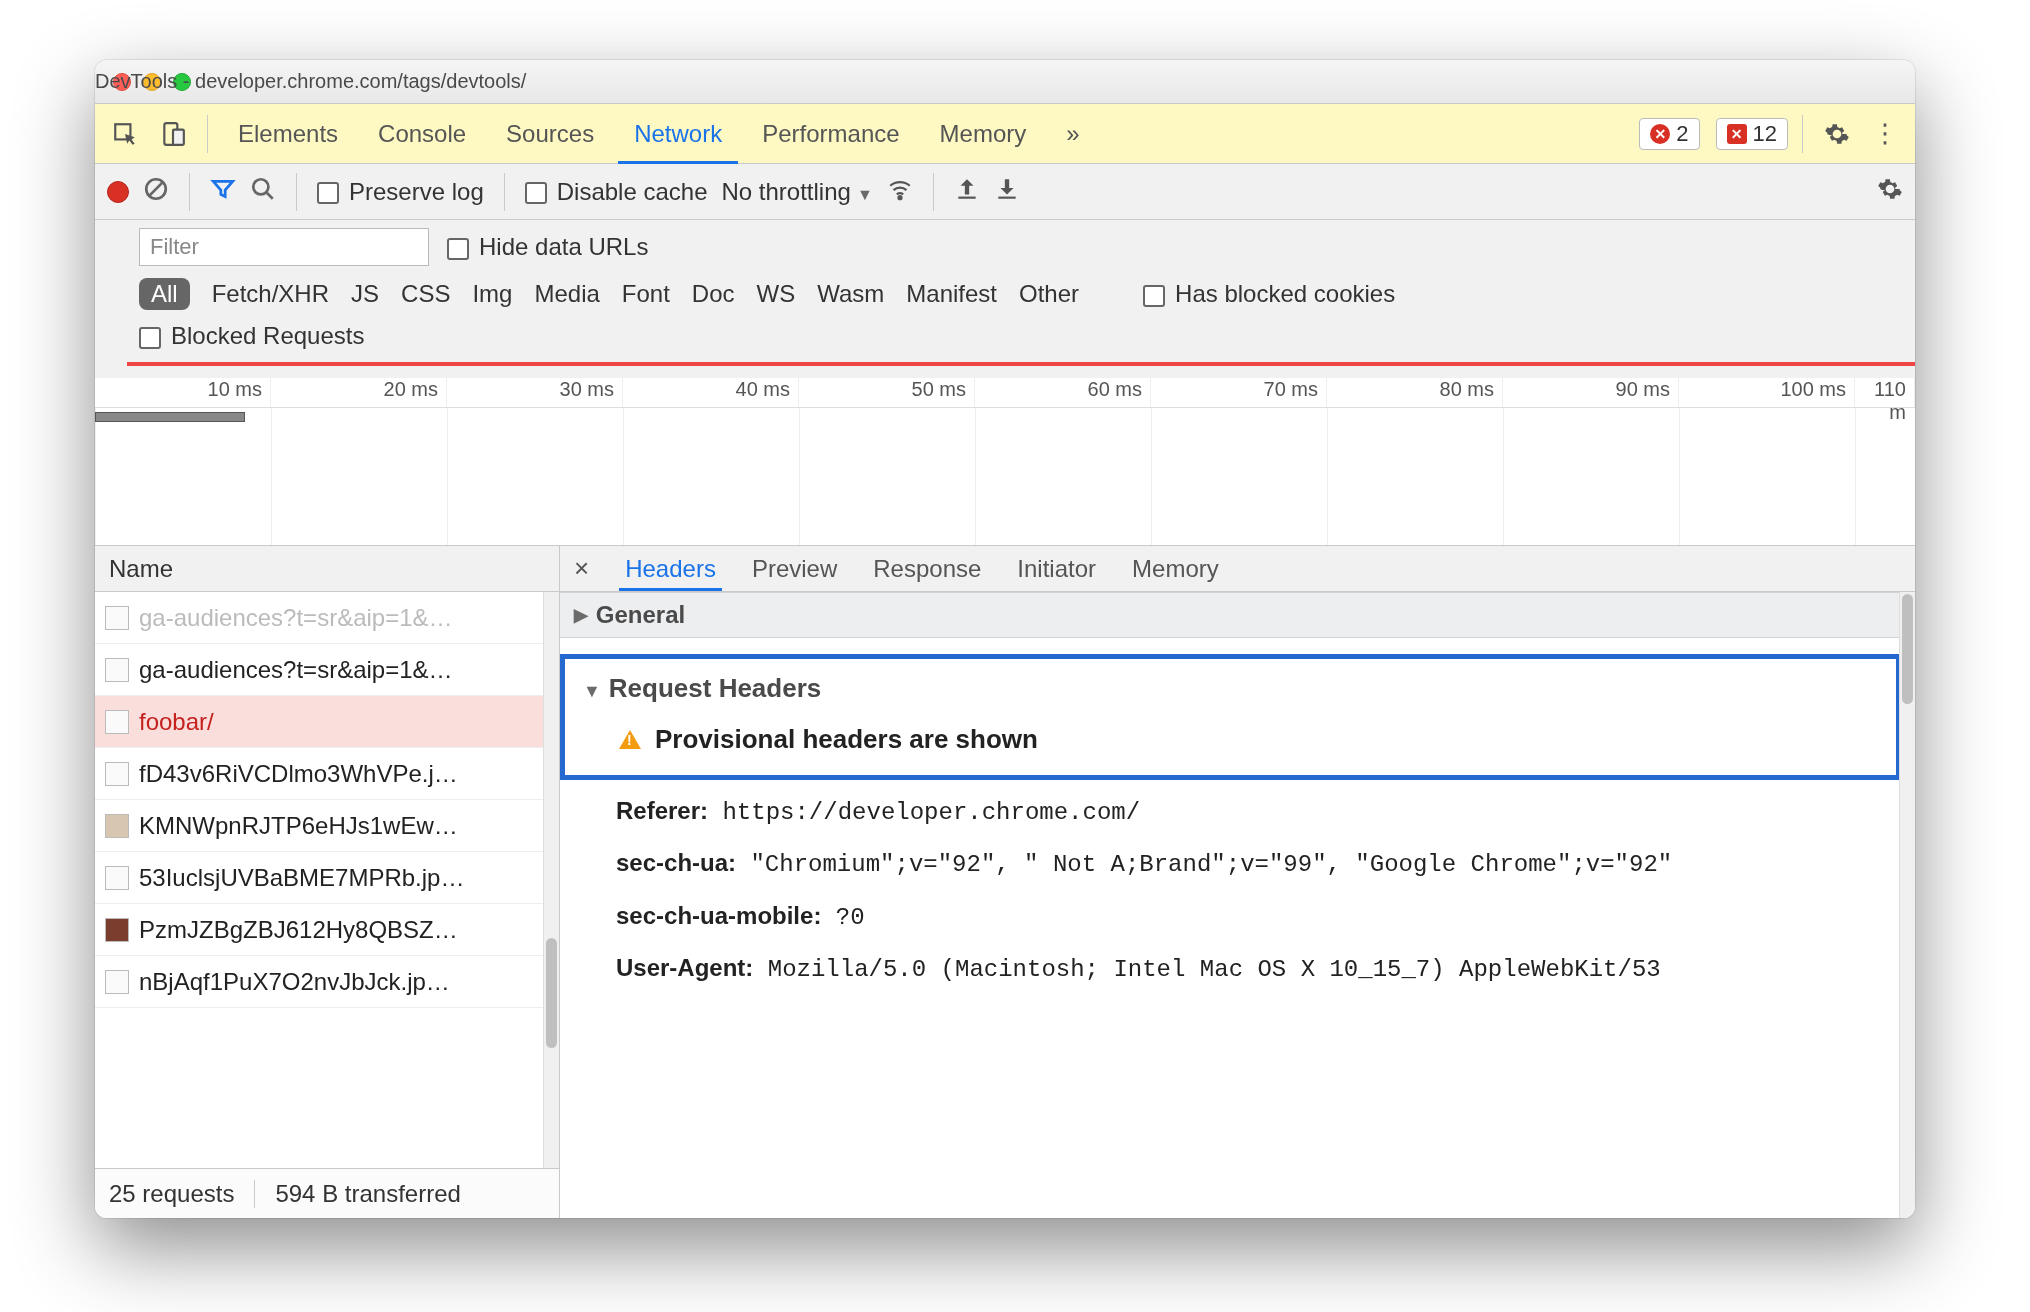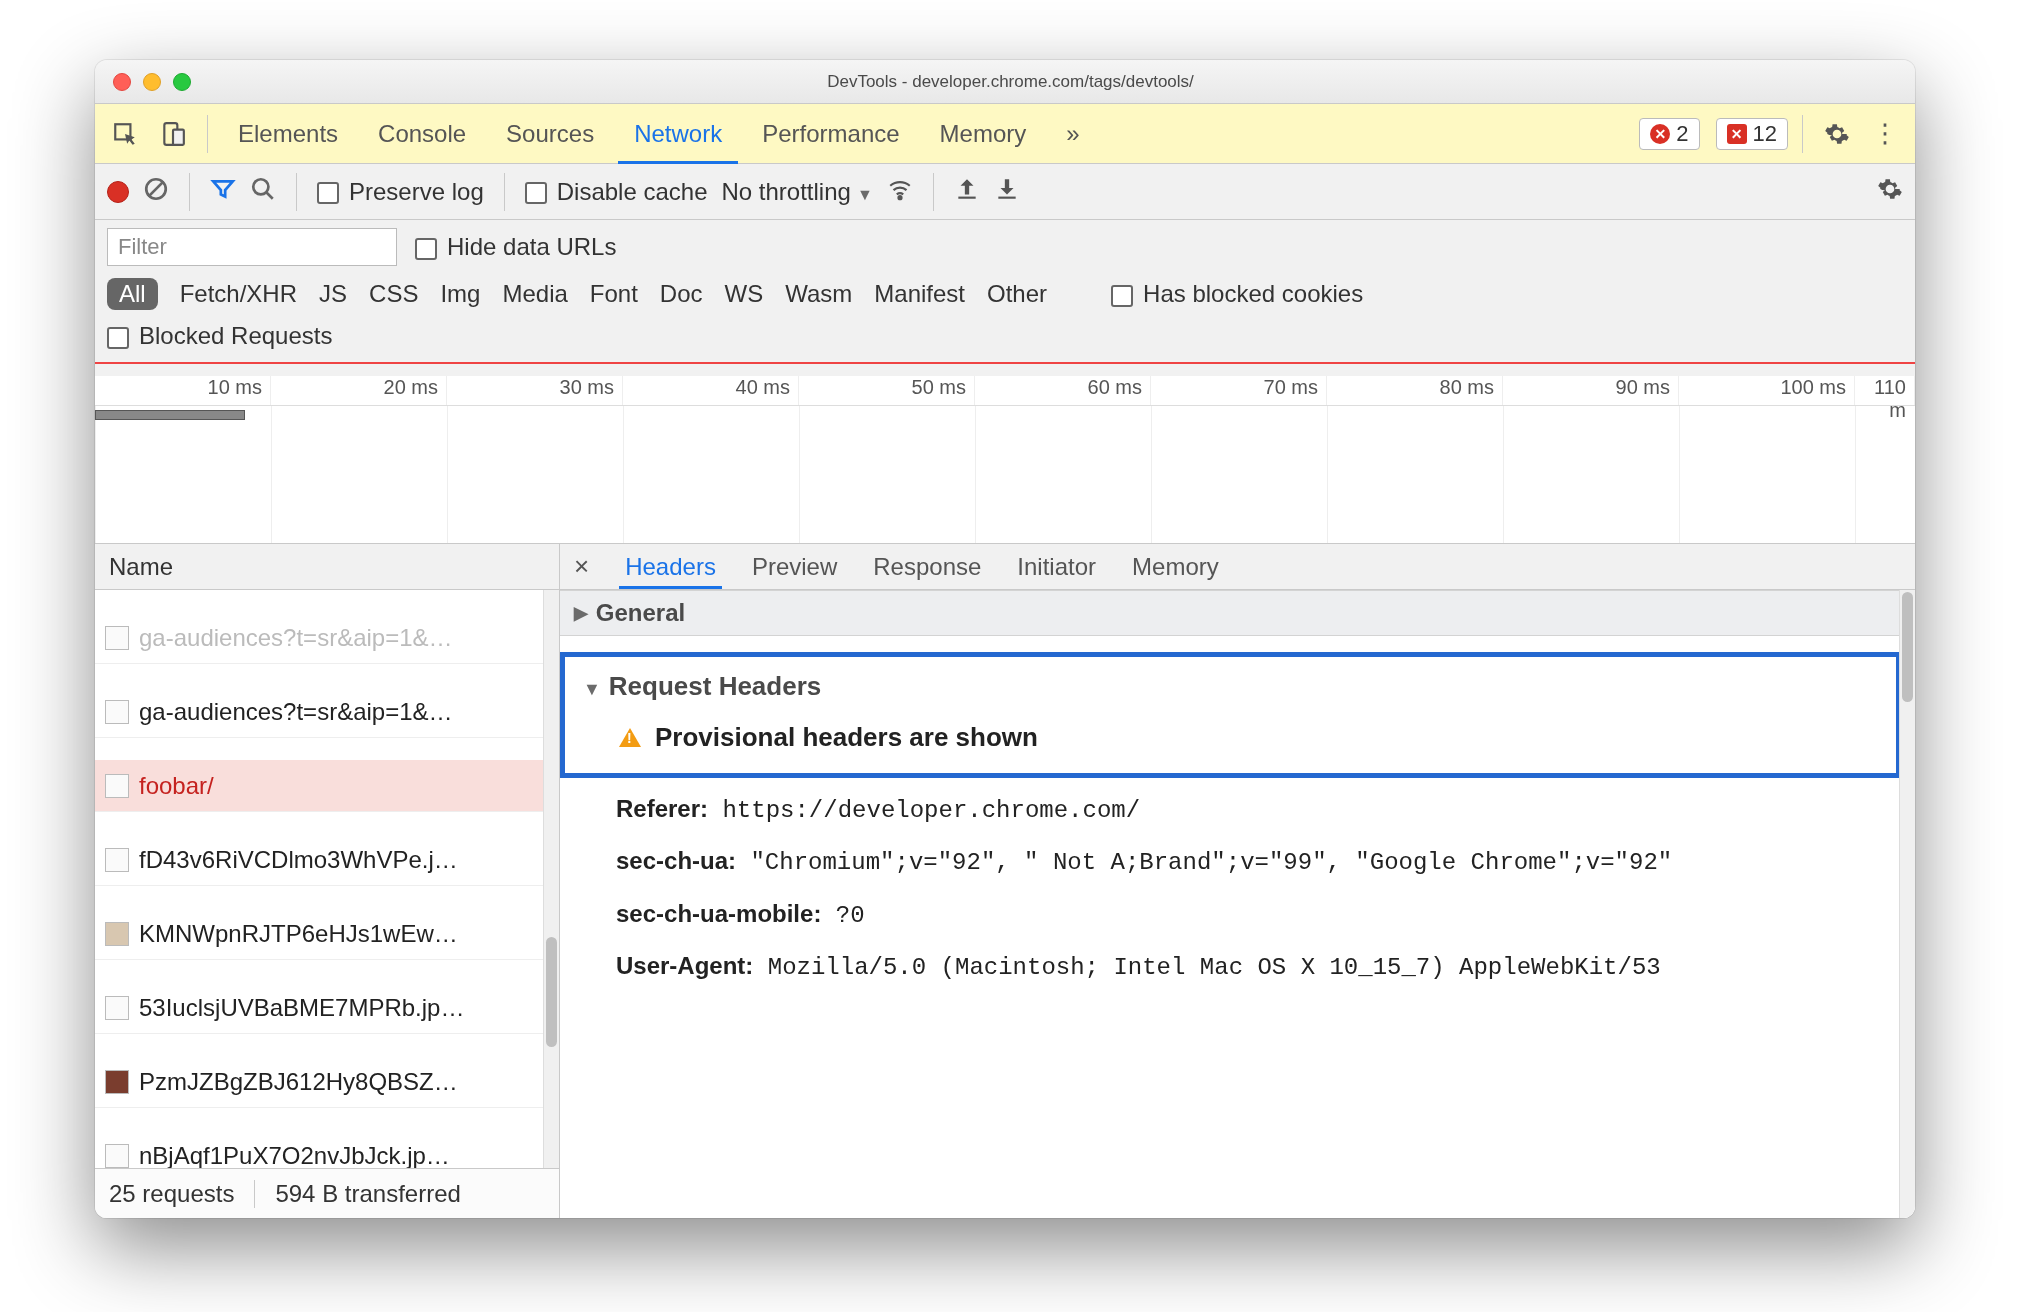"DevTools -" .title { font-size: 17px -> 20px; left: 11px -> 0; text-align: center -> left }
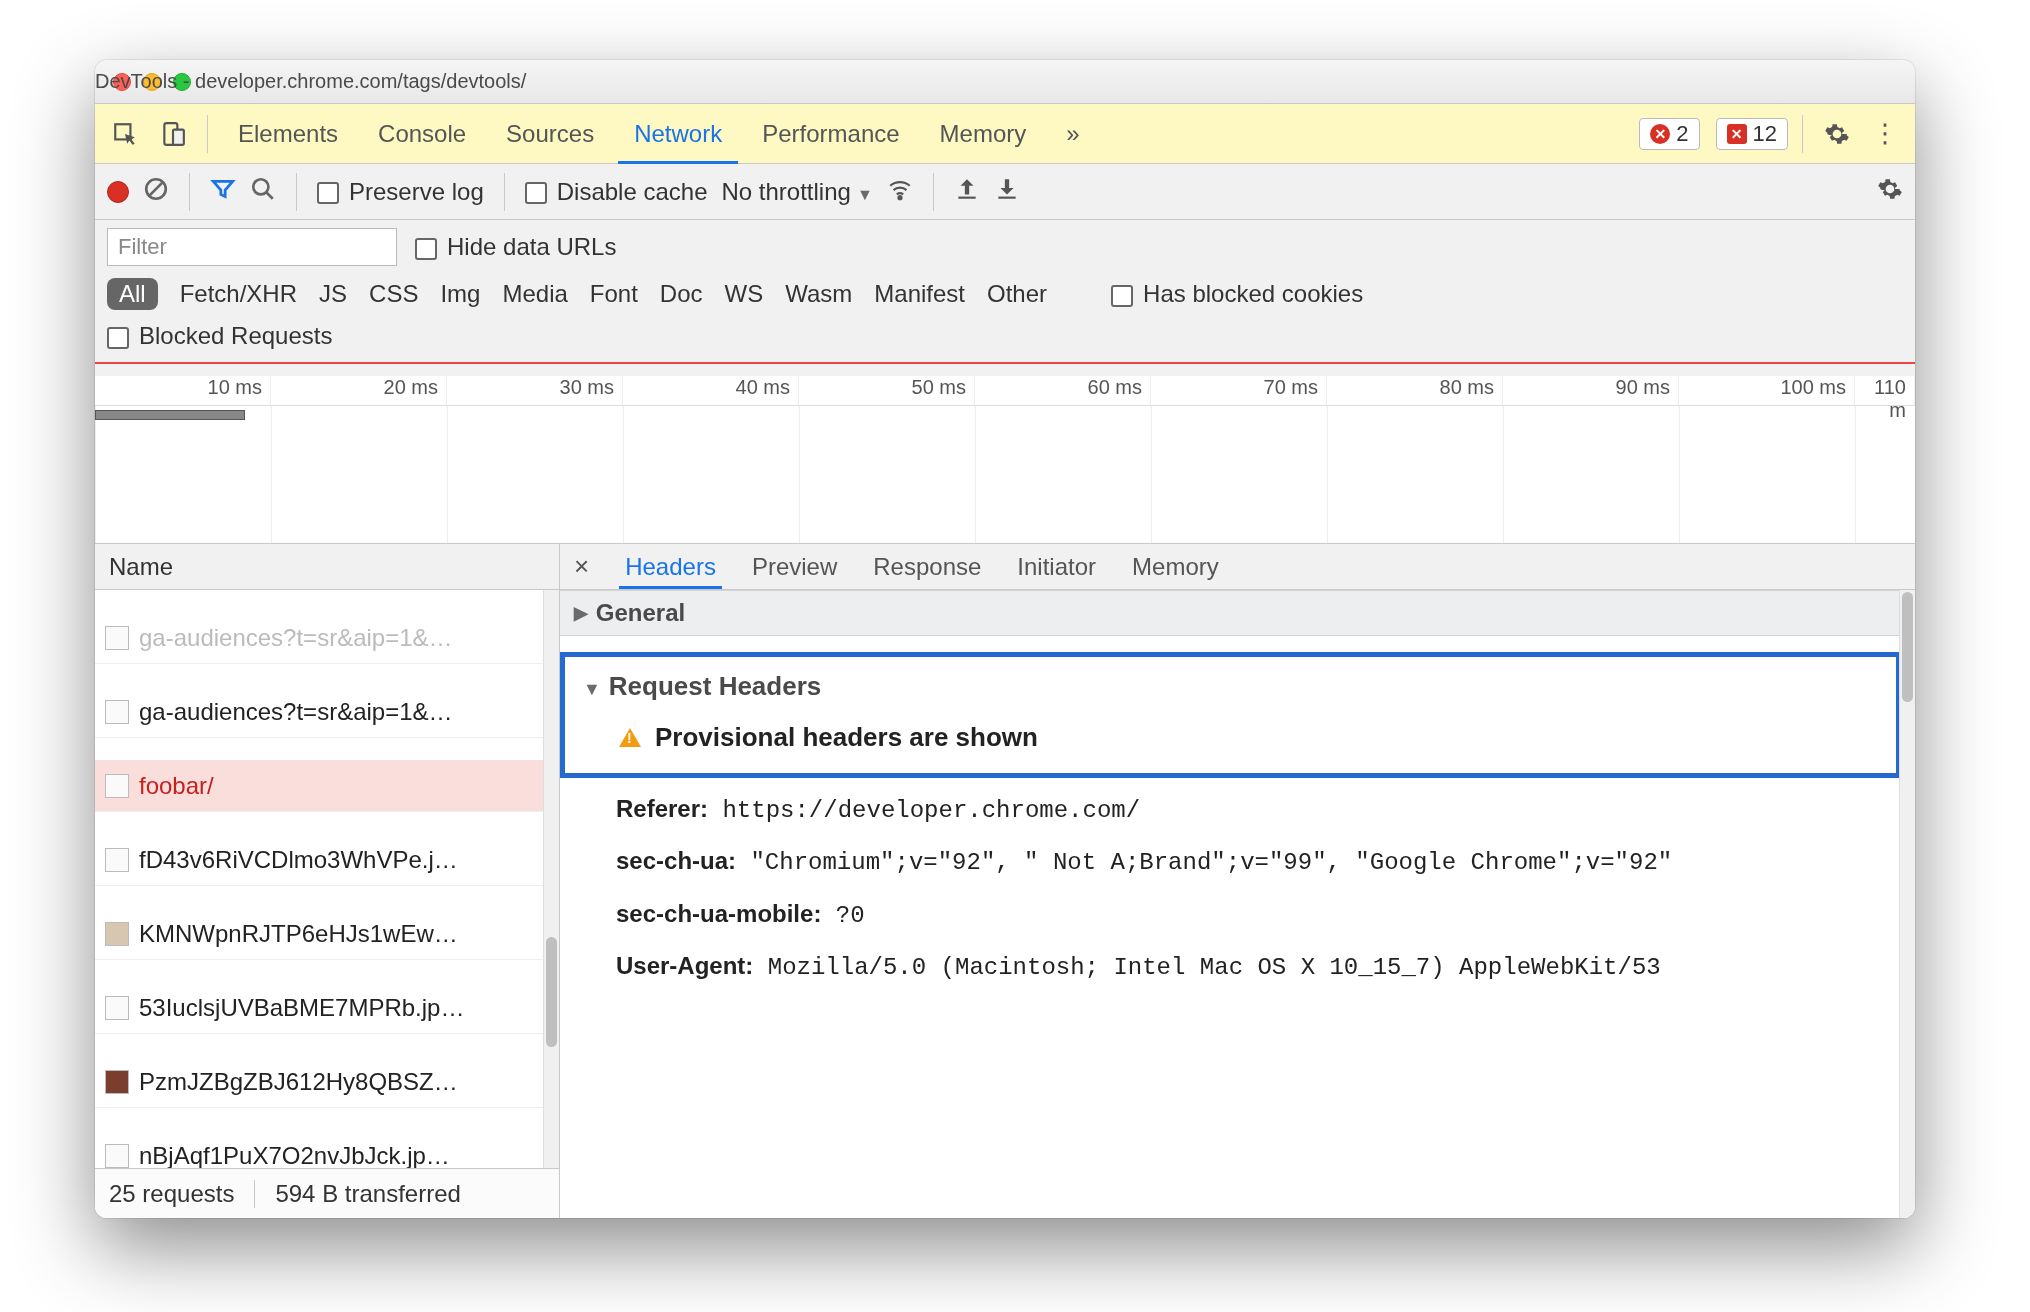"Filter" .filterrow { border-bottom: 2px solid #ef4444 -> 4px solid #ef4444; margin-left: none -> 32px }
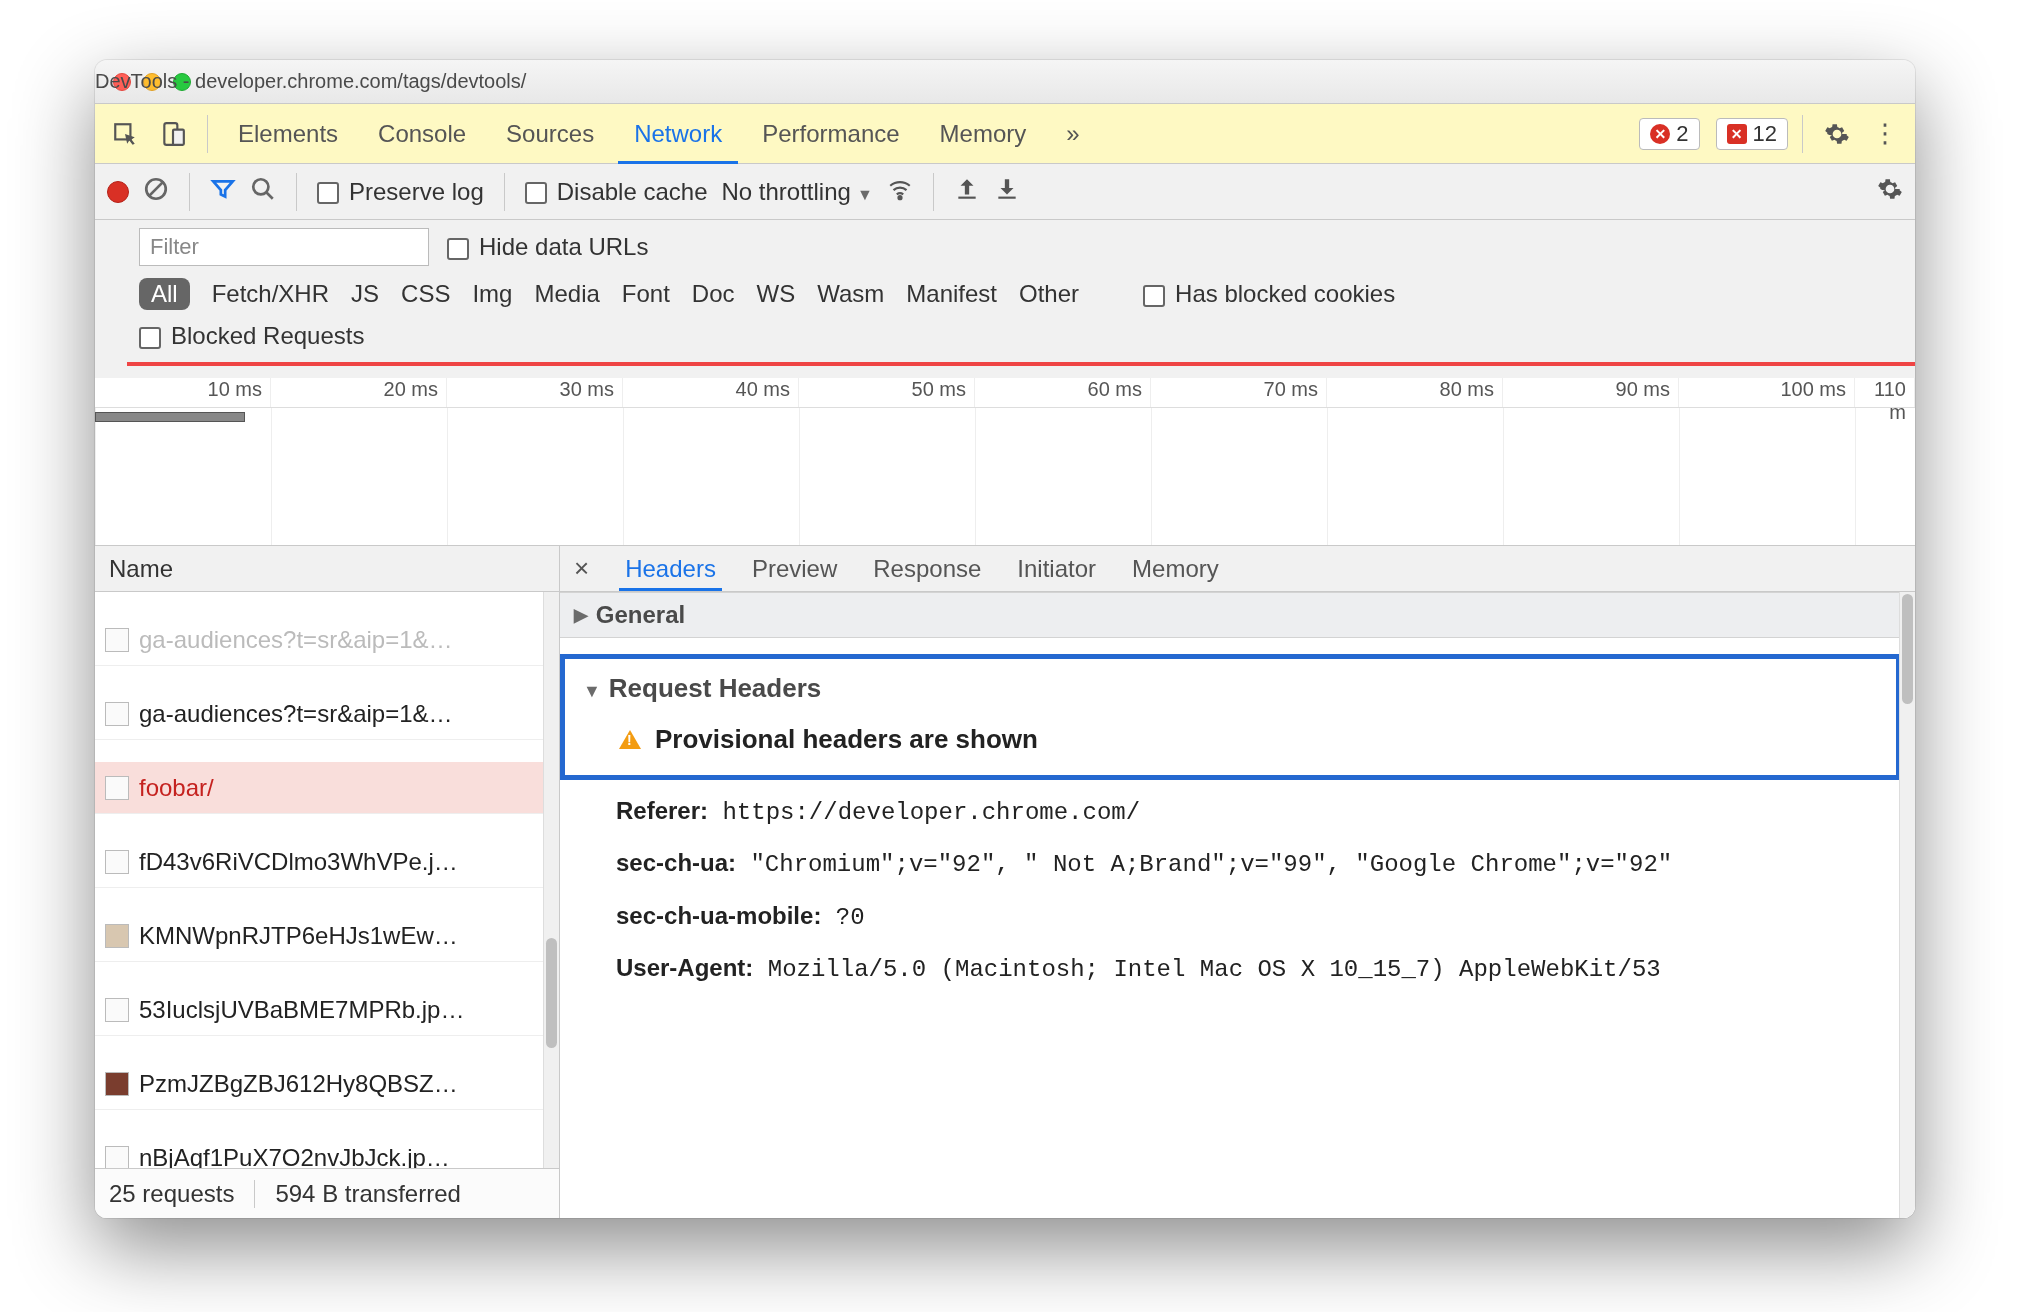"ga-audiences?t=sr&aip=1&…" .req-row { margin-top: 22px -> none }
